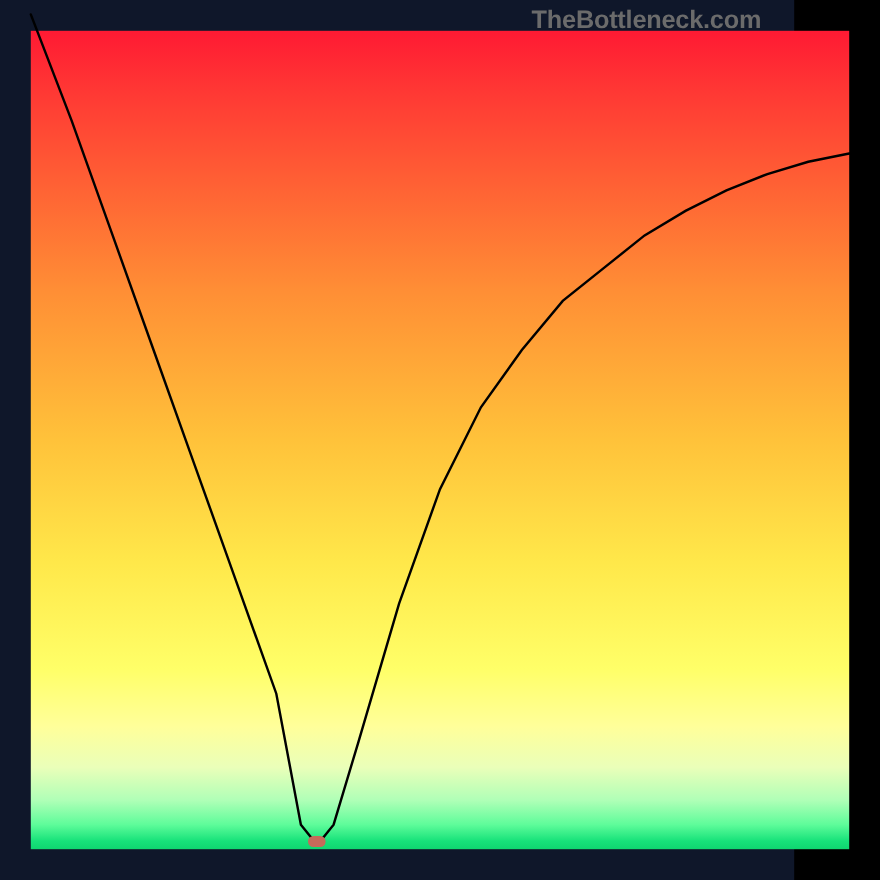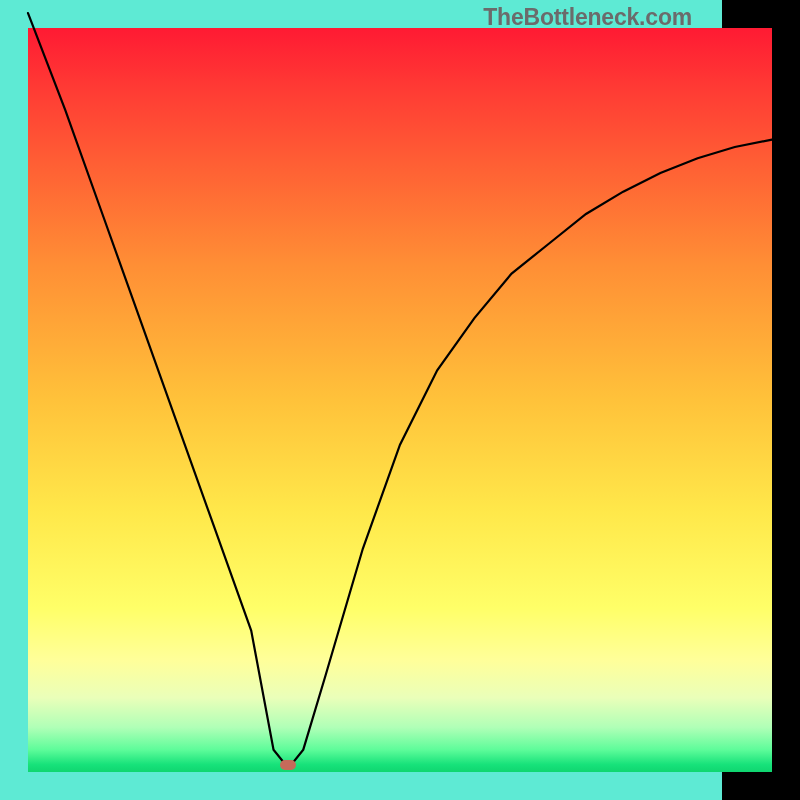"TheBottleneck.com" .frame { background: #5eead4 -> #0f172a }
